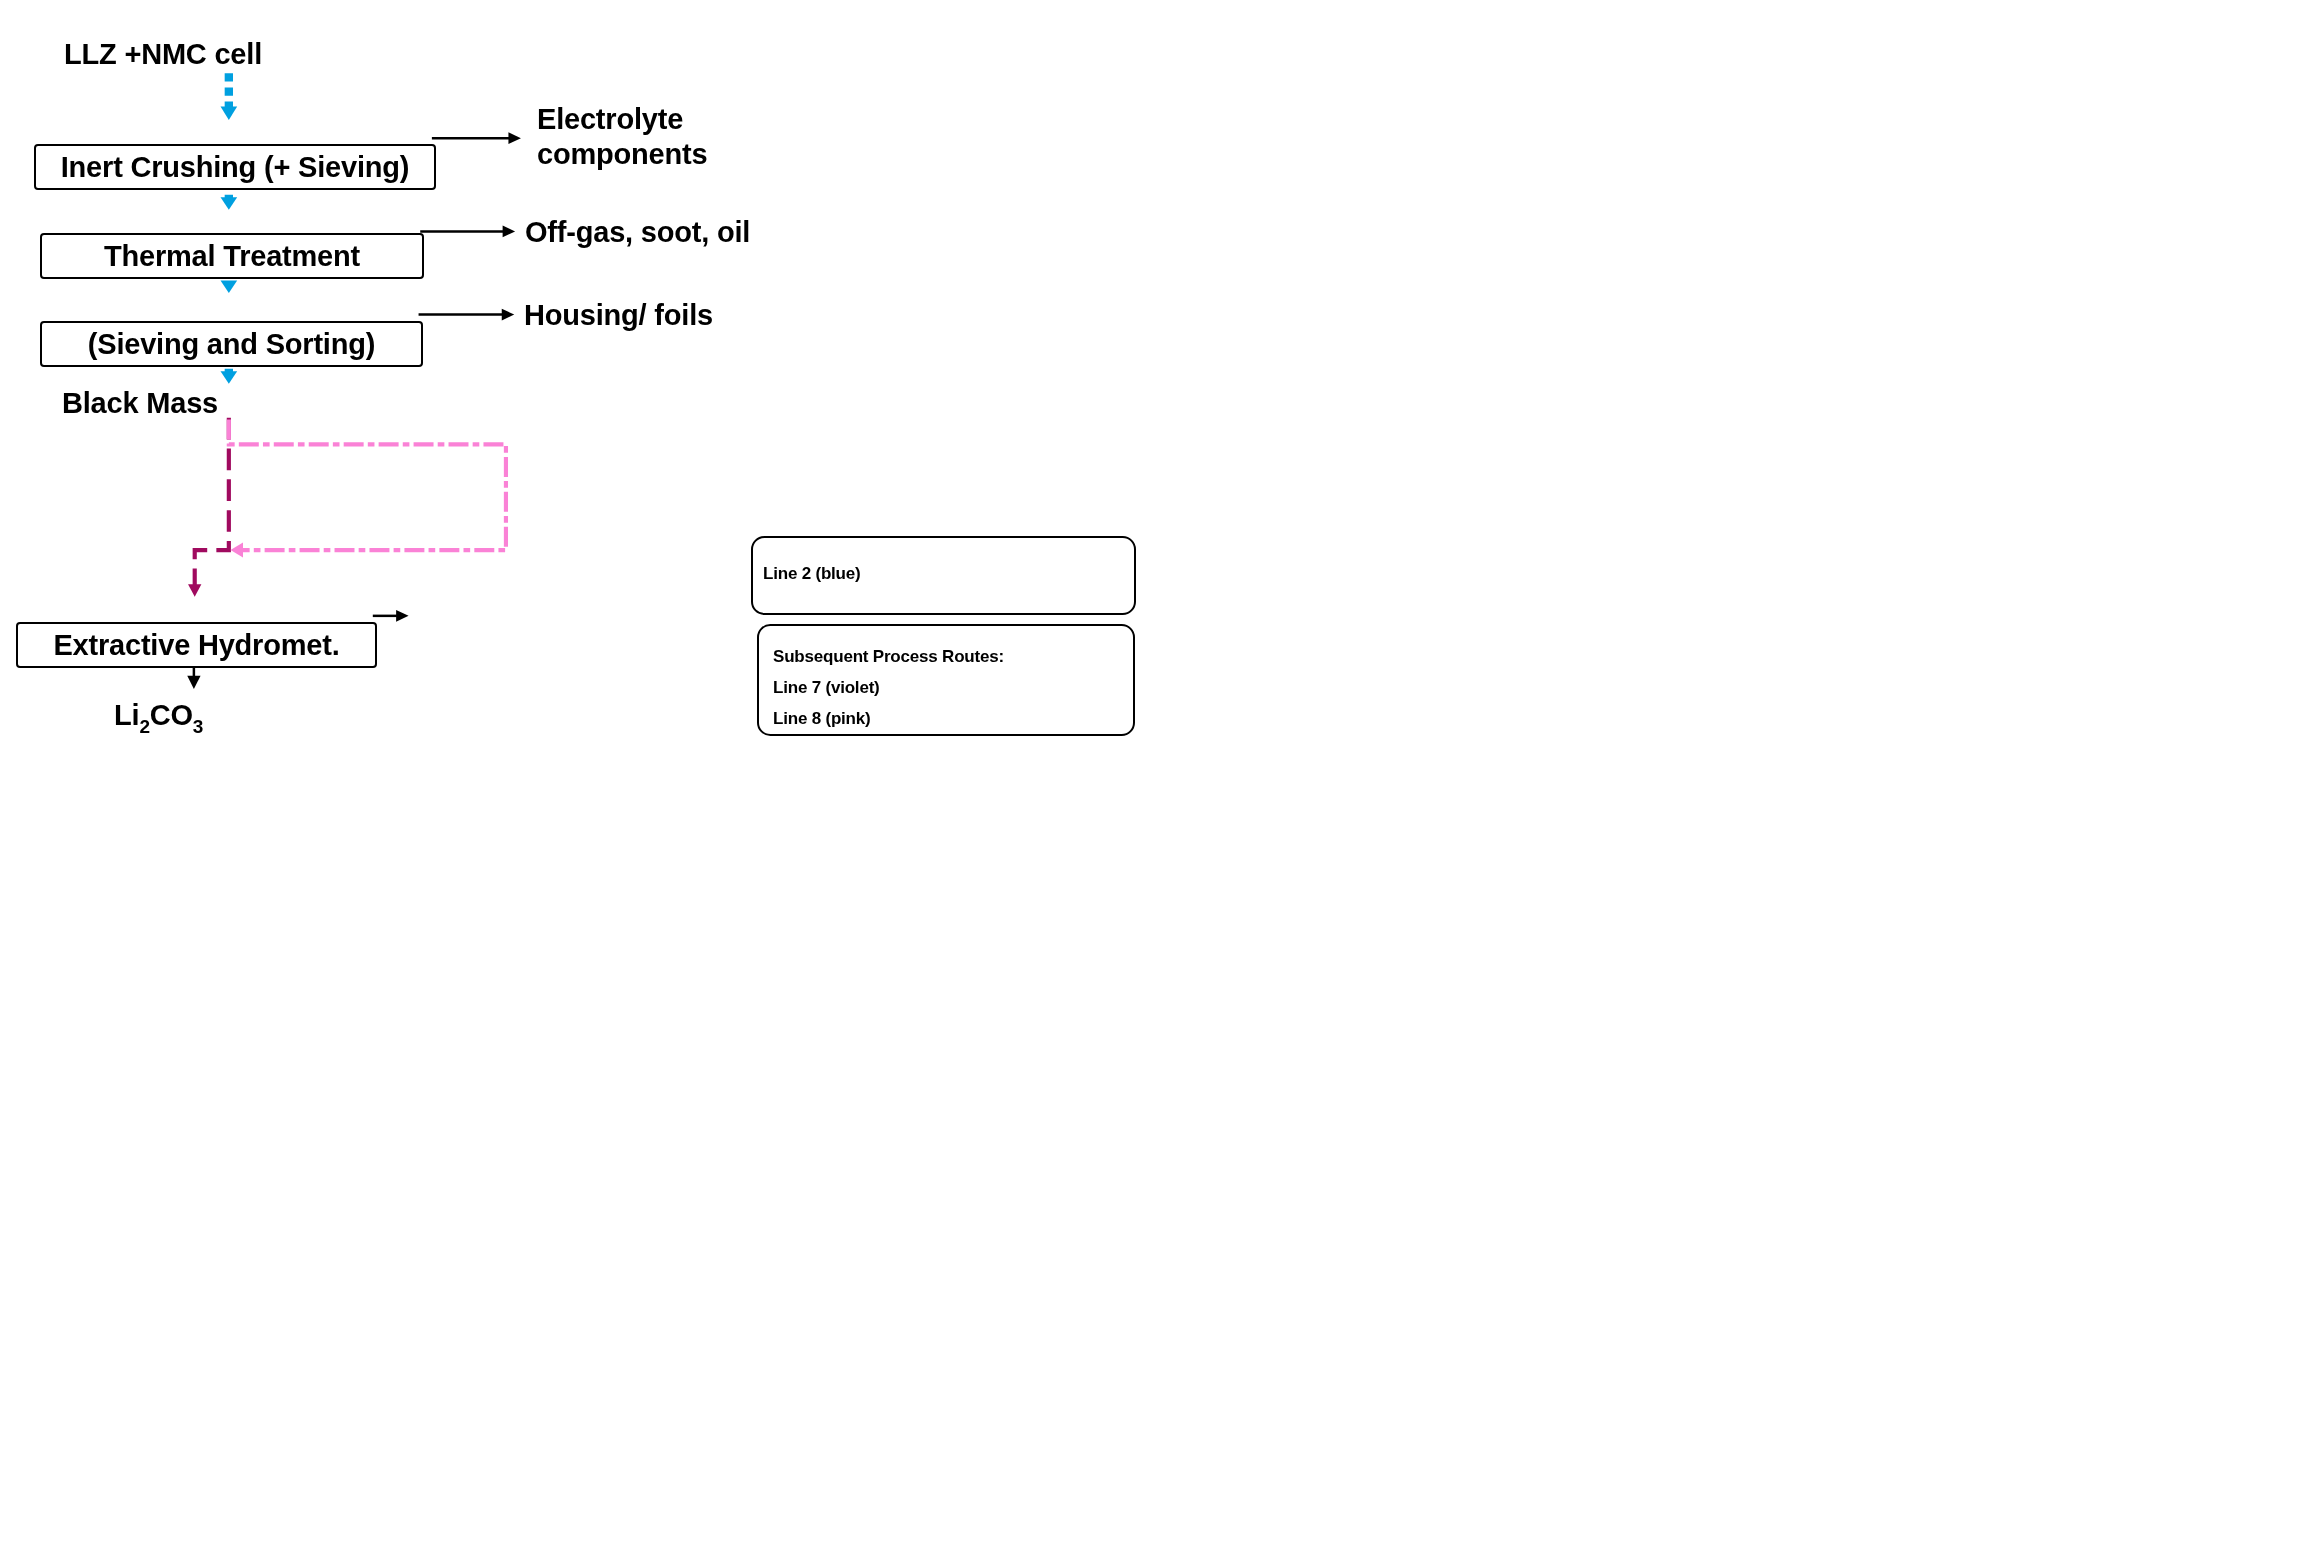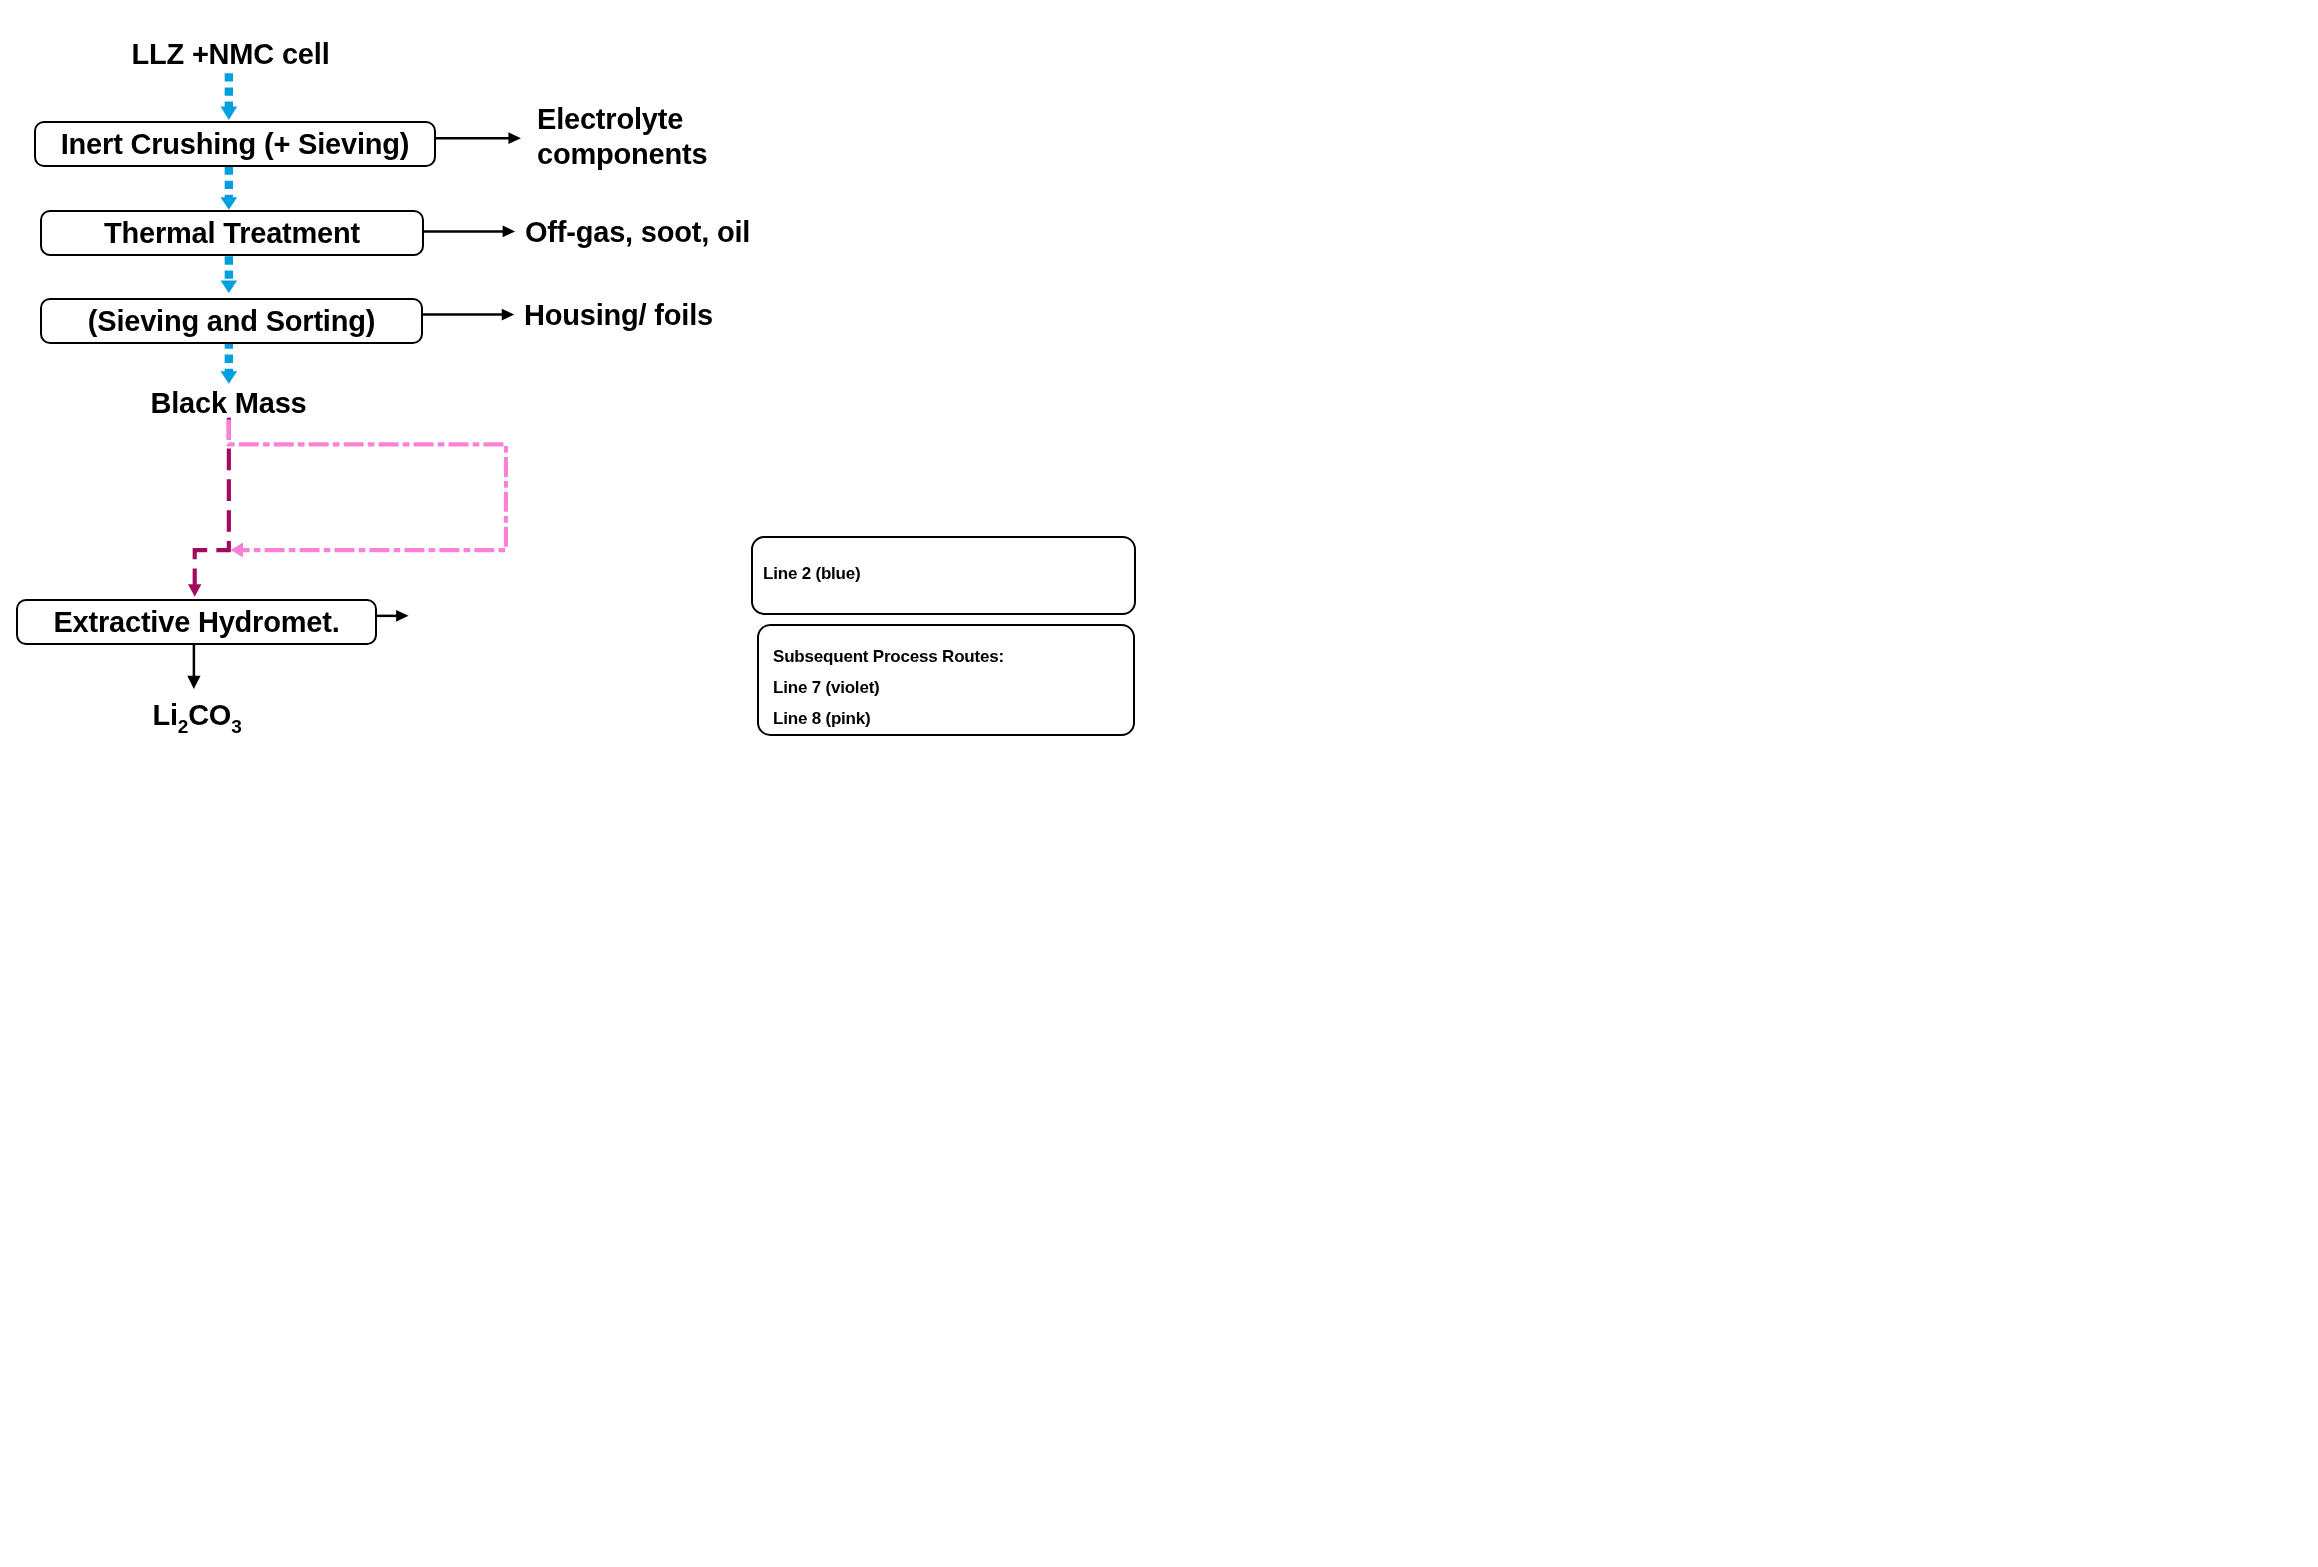"LLZ +NMC cell" .center { text-align: center -> none }
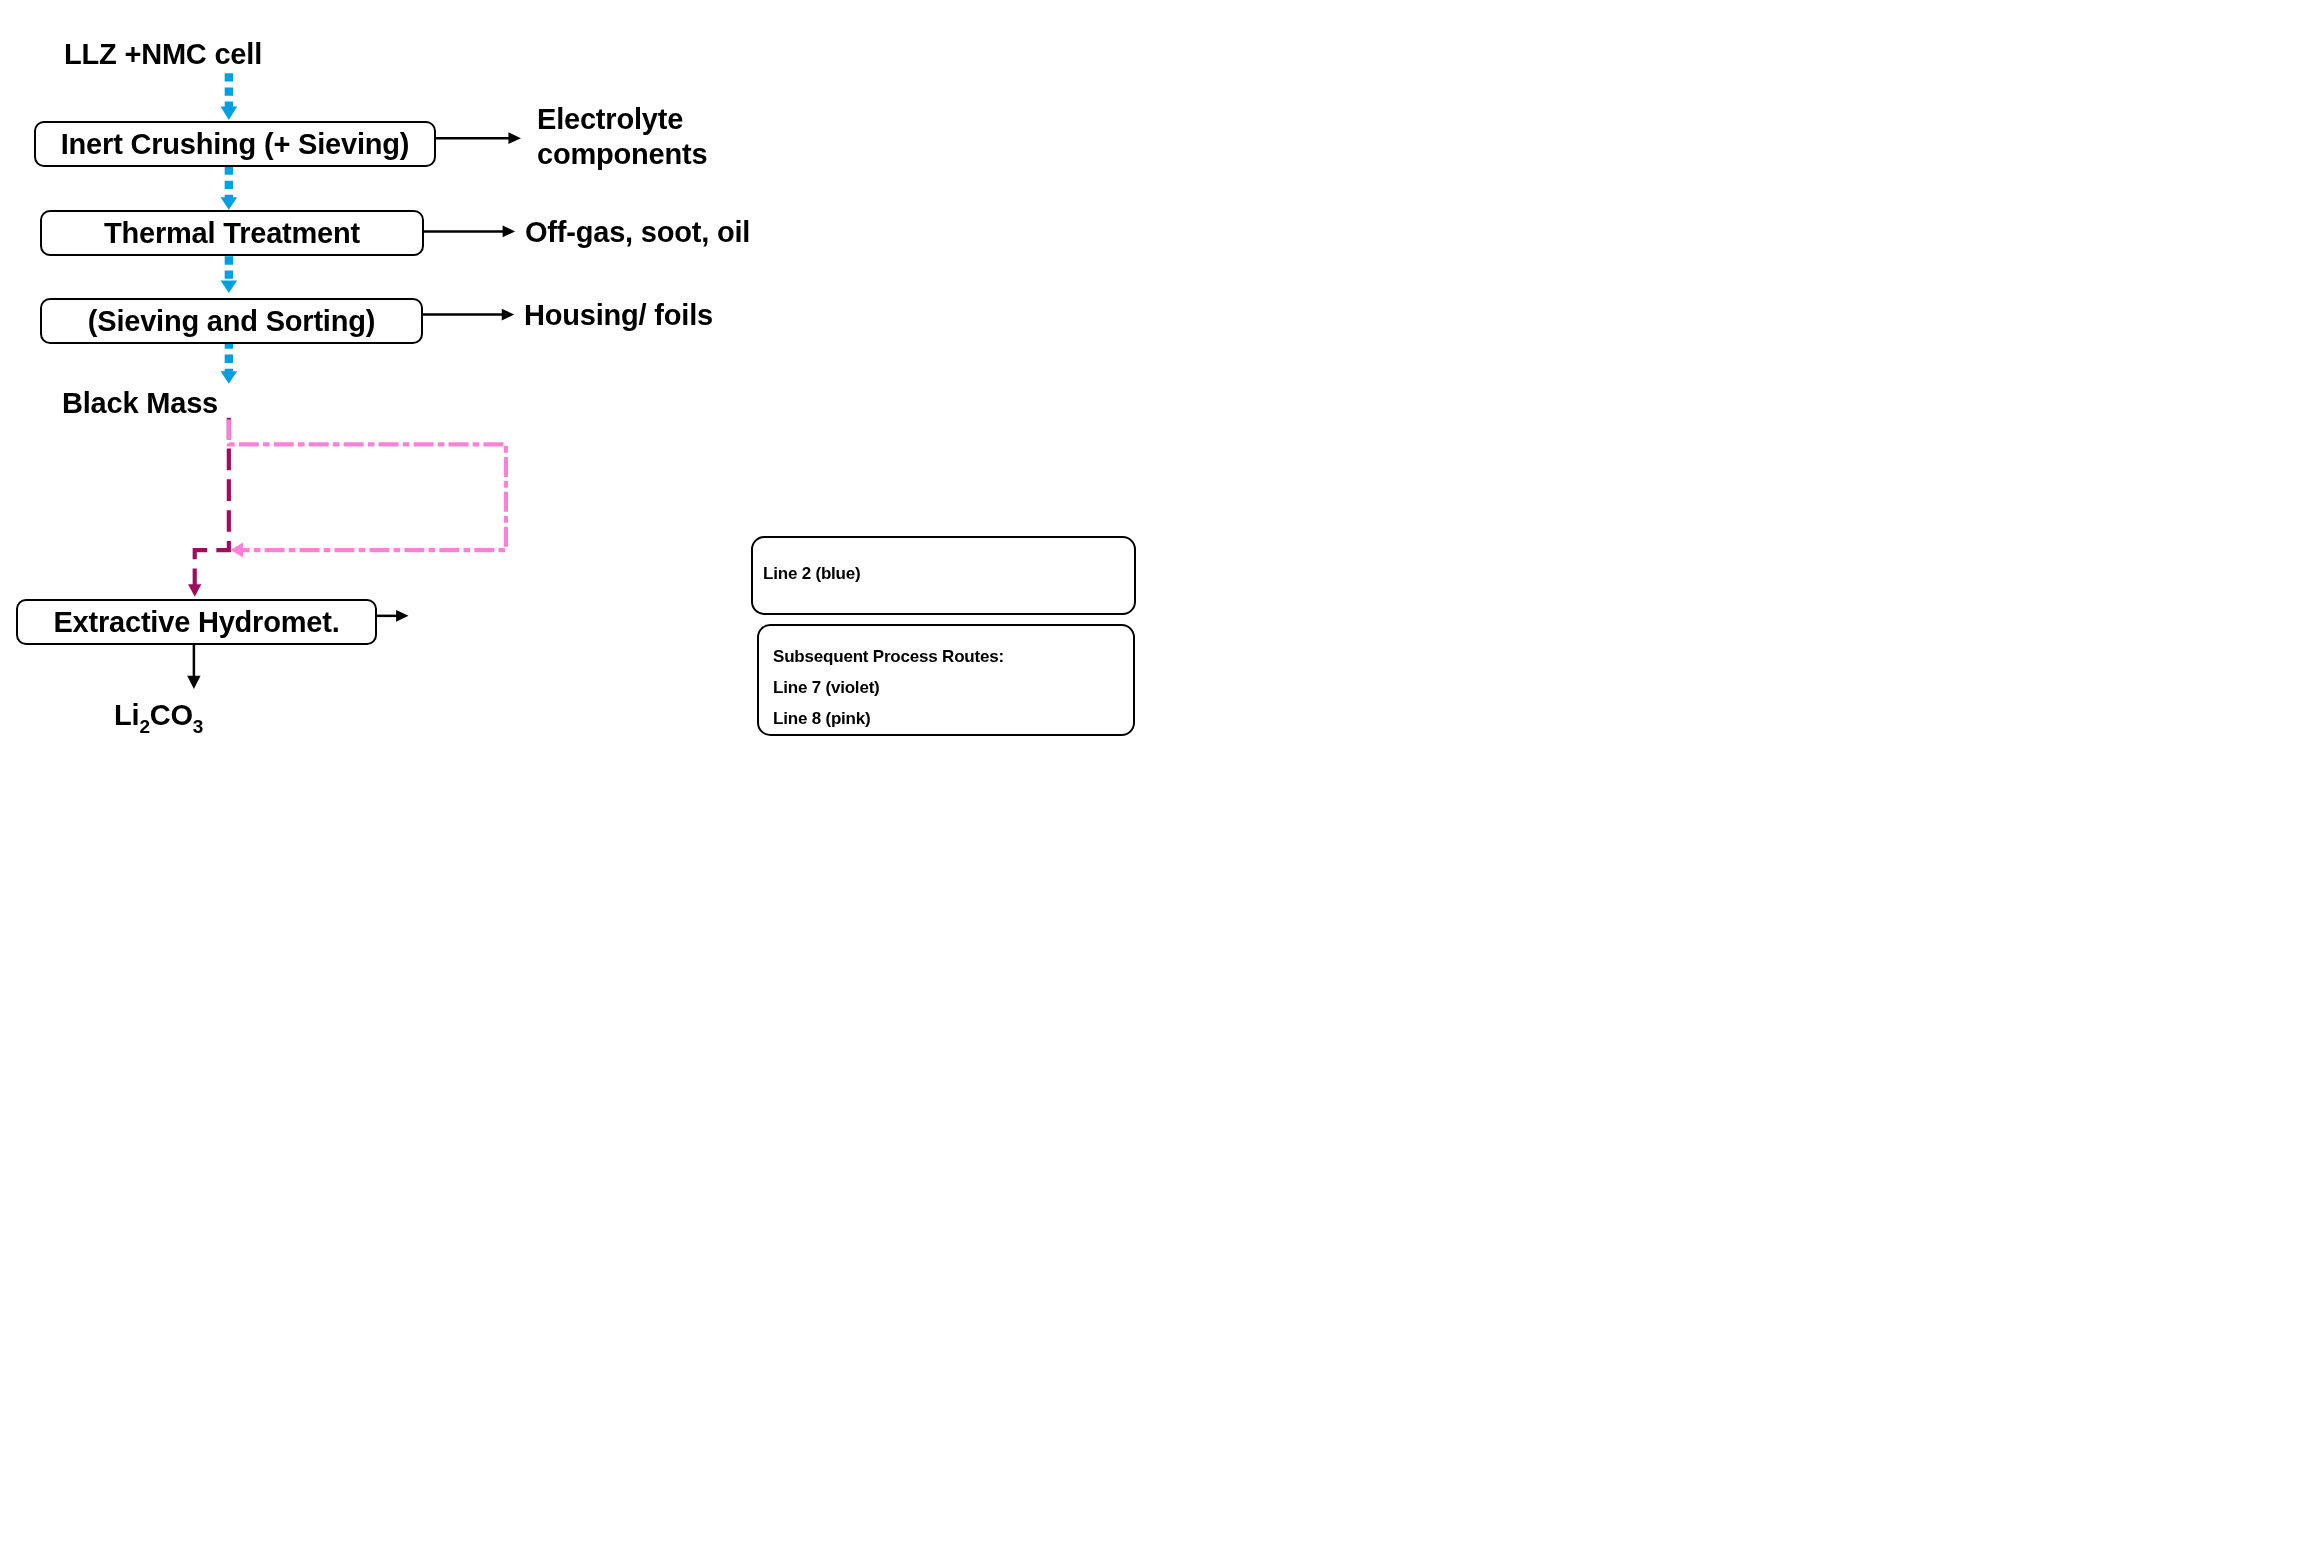"Inert Crushing (+ Sieving)" .fbox { border-radius: 10px -> 4px; margin-top: none -> 23px }
